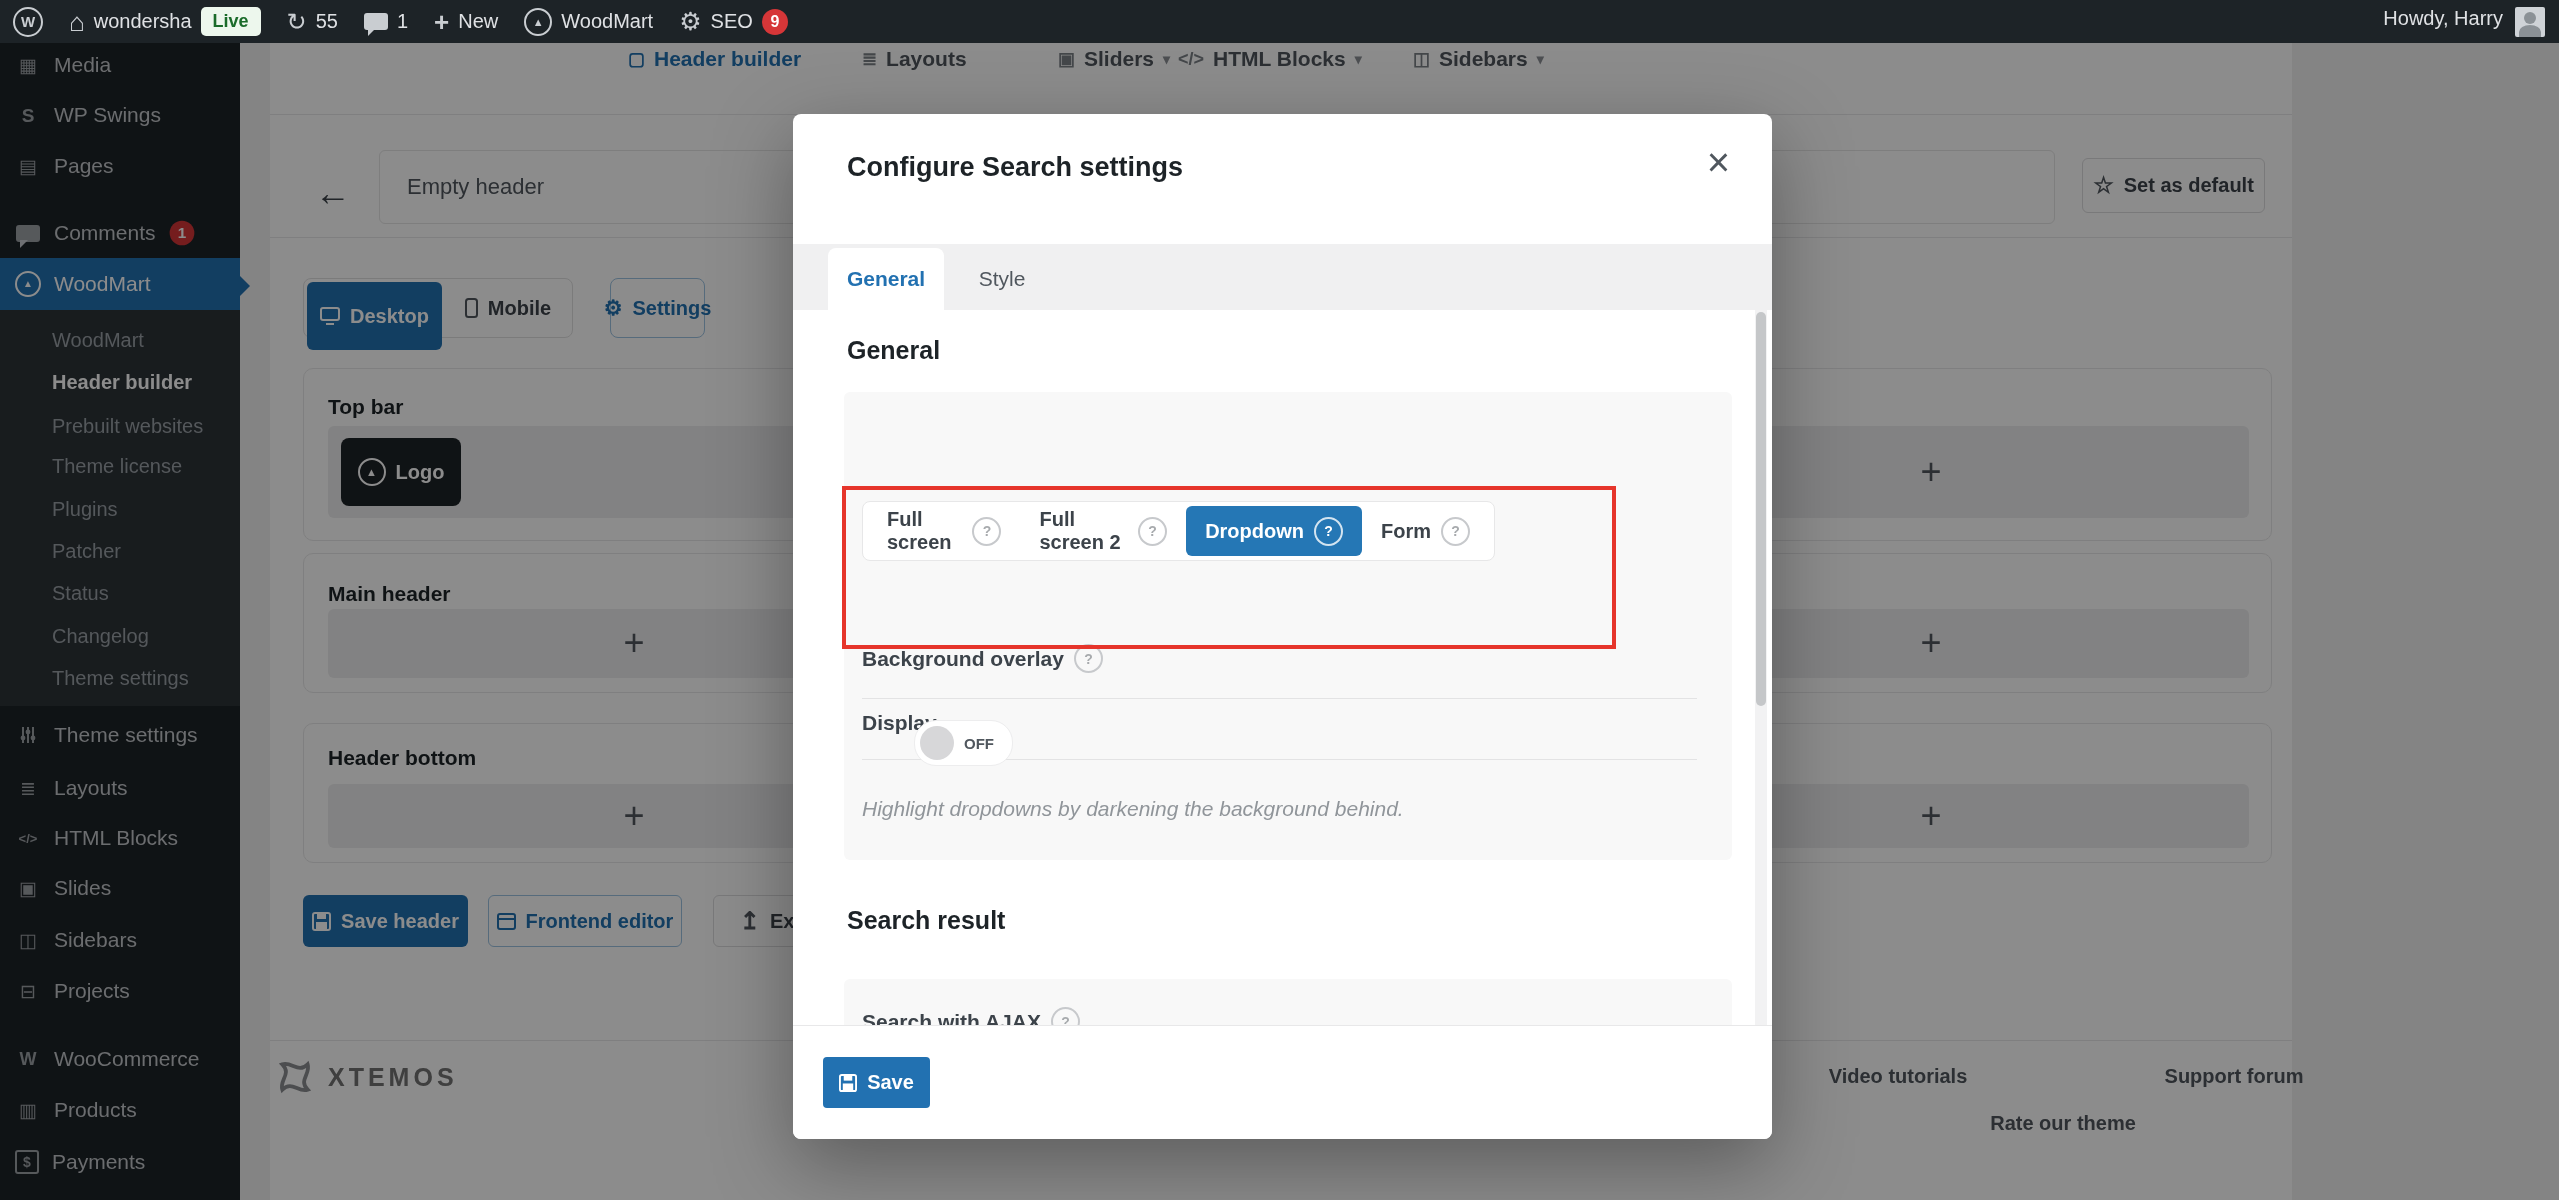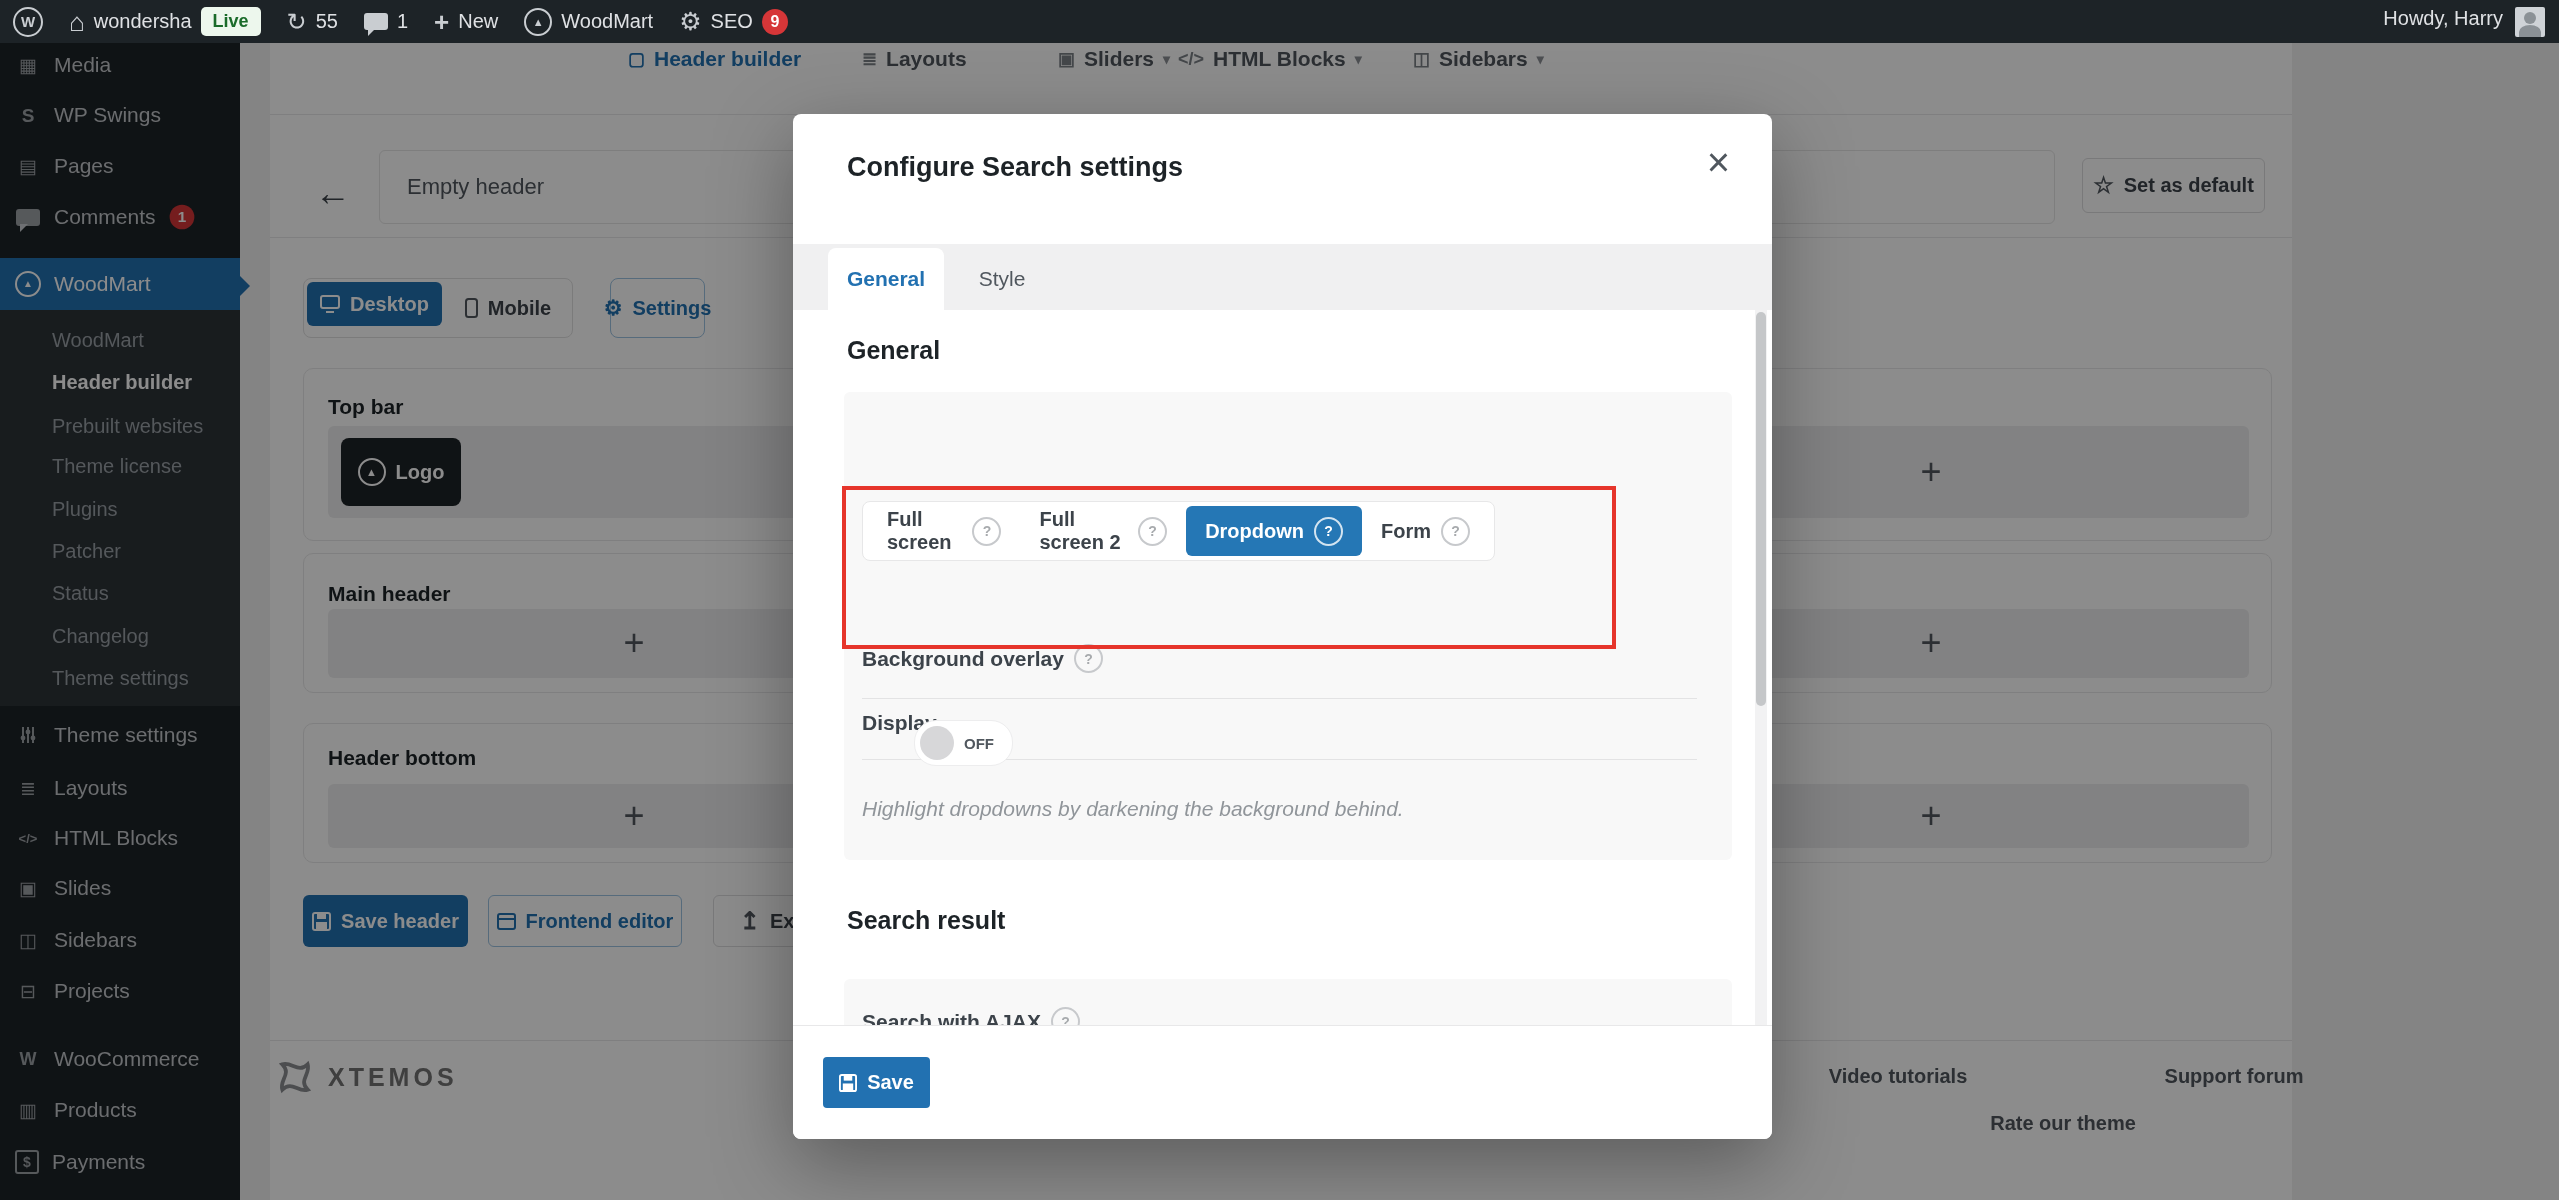"Comments" div.sb-item { top: 152px -> 168px }
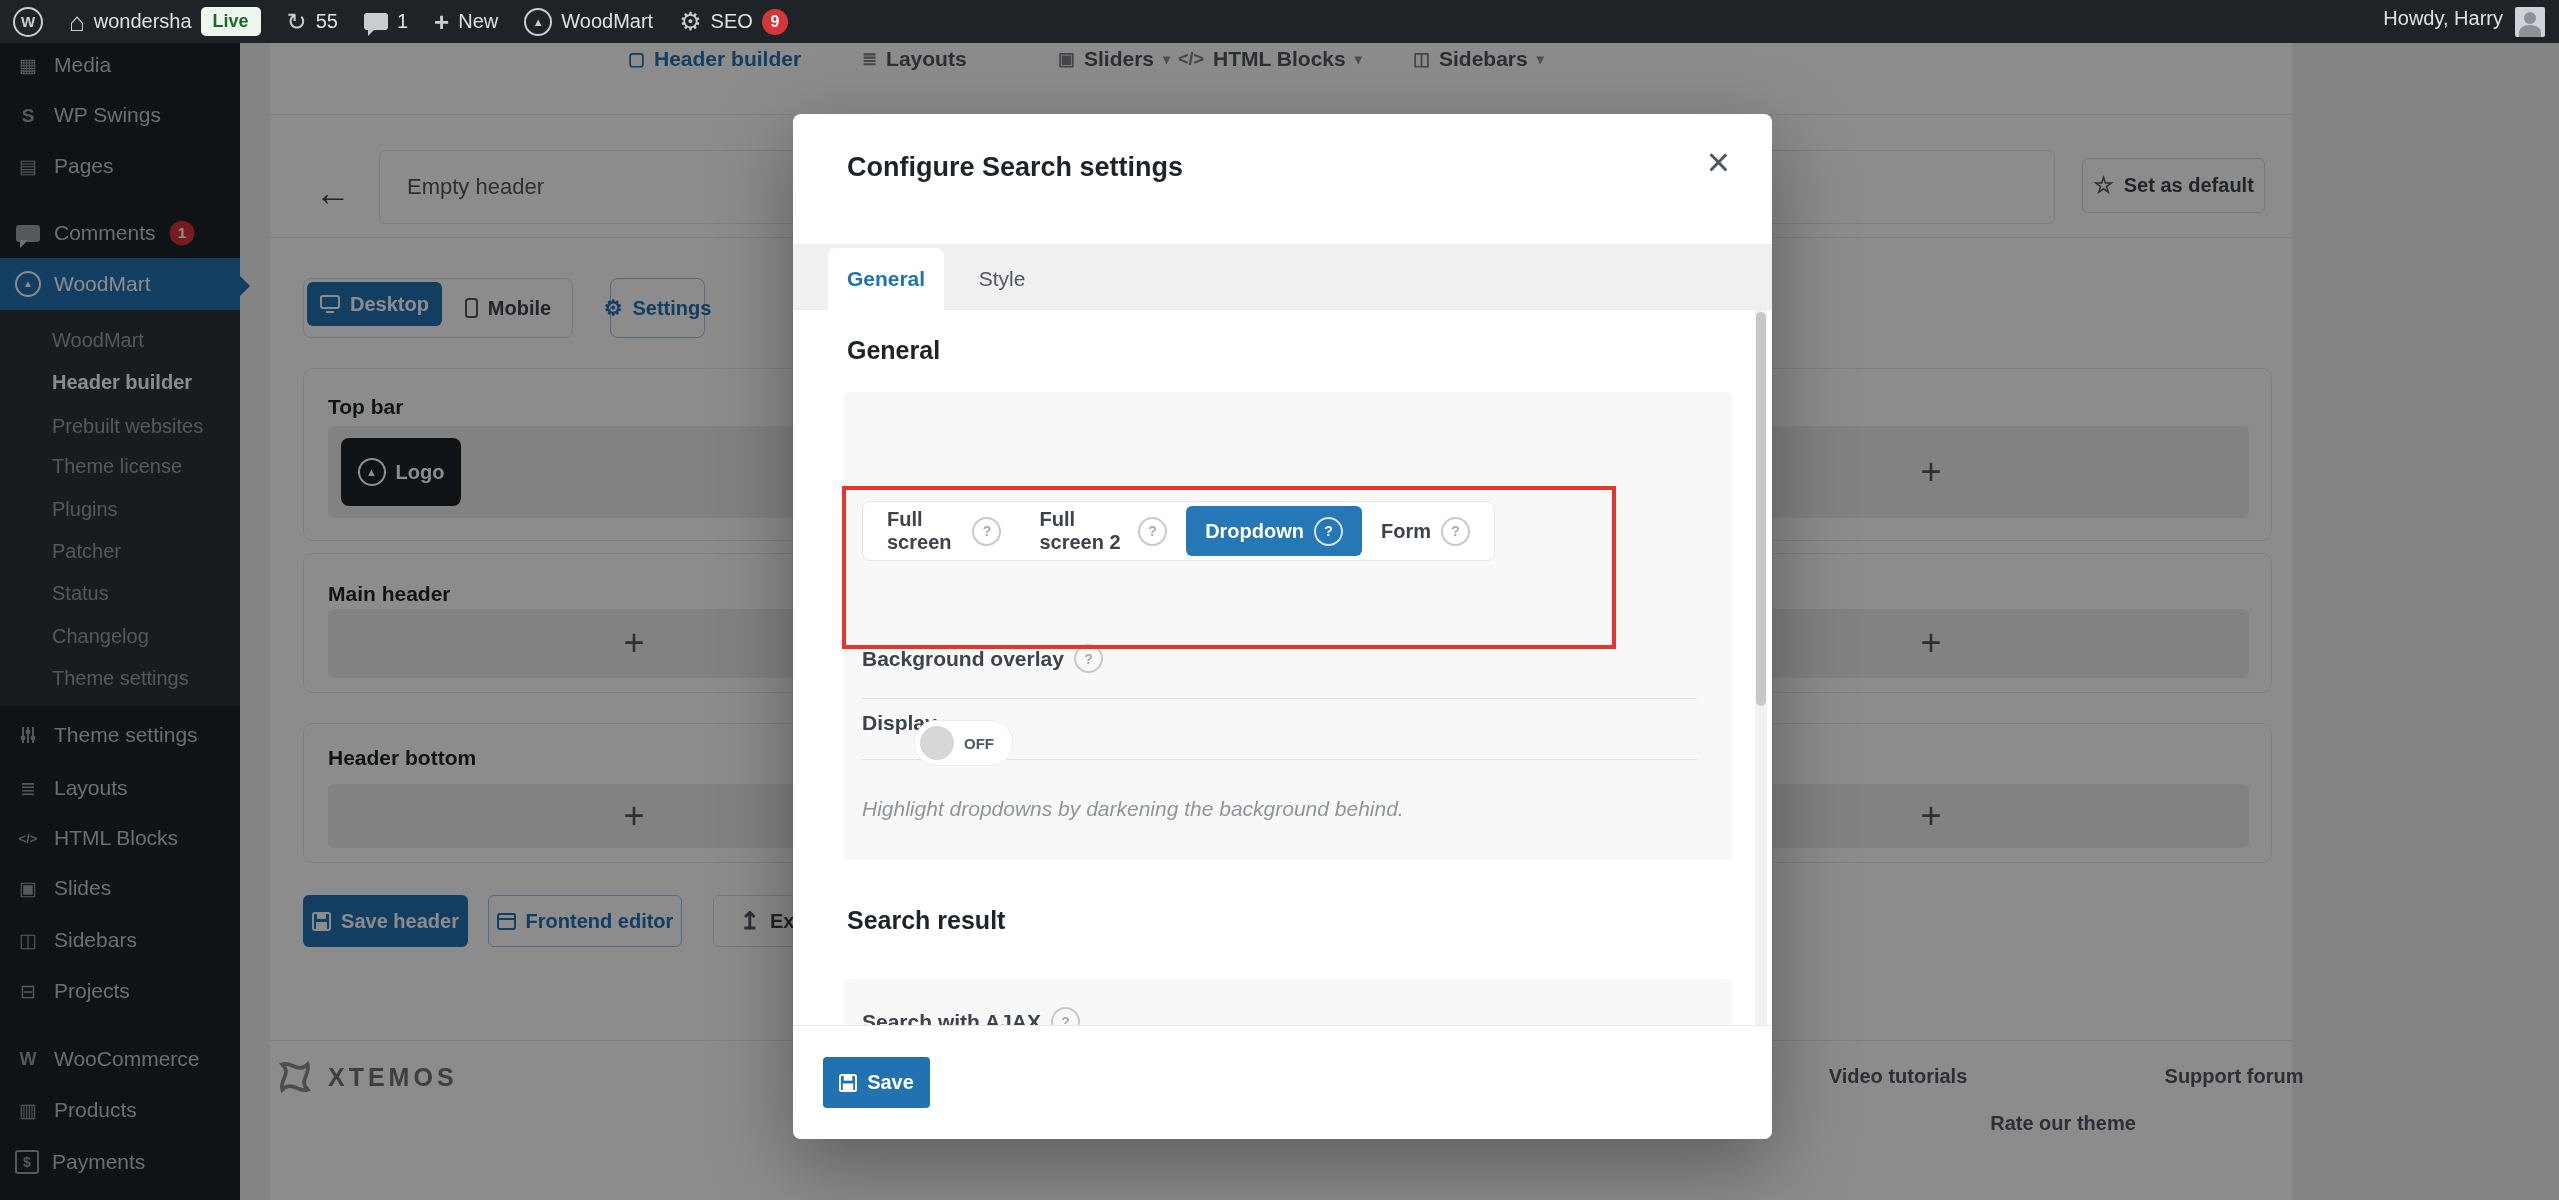"Desktop" div.btn { height: 44px -> 68px }
